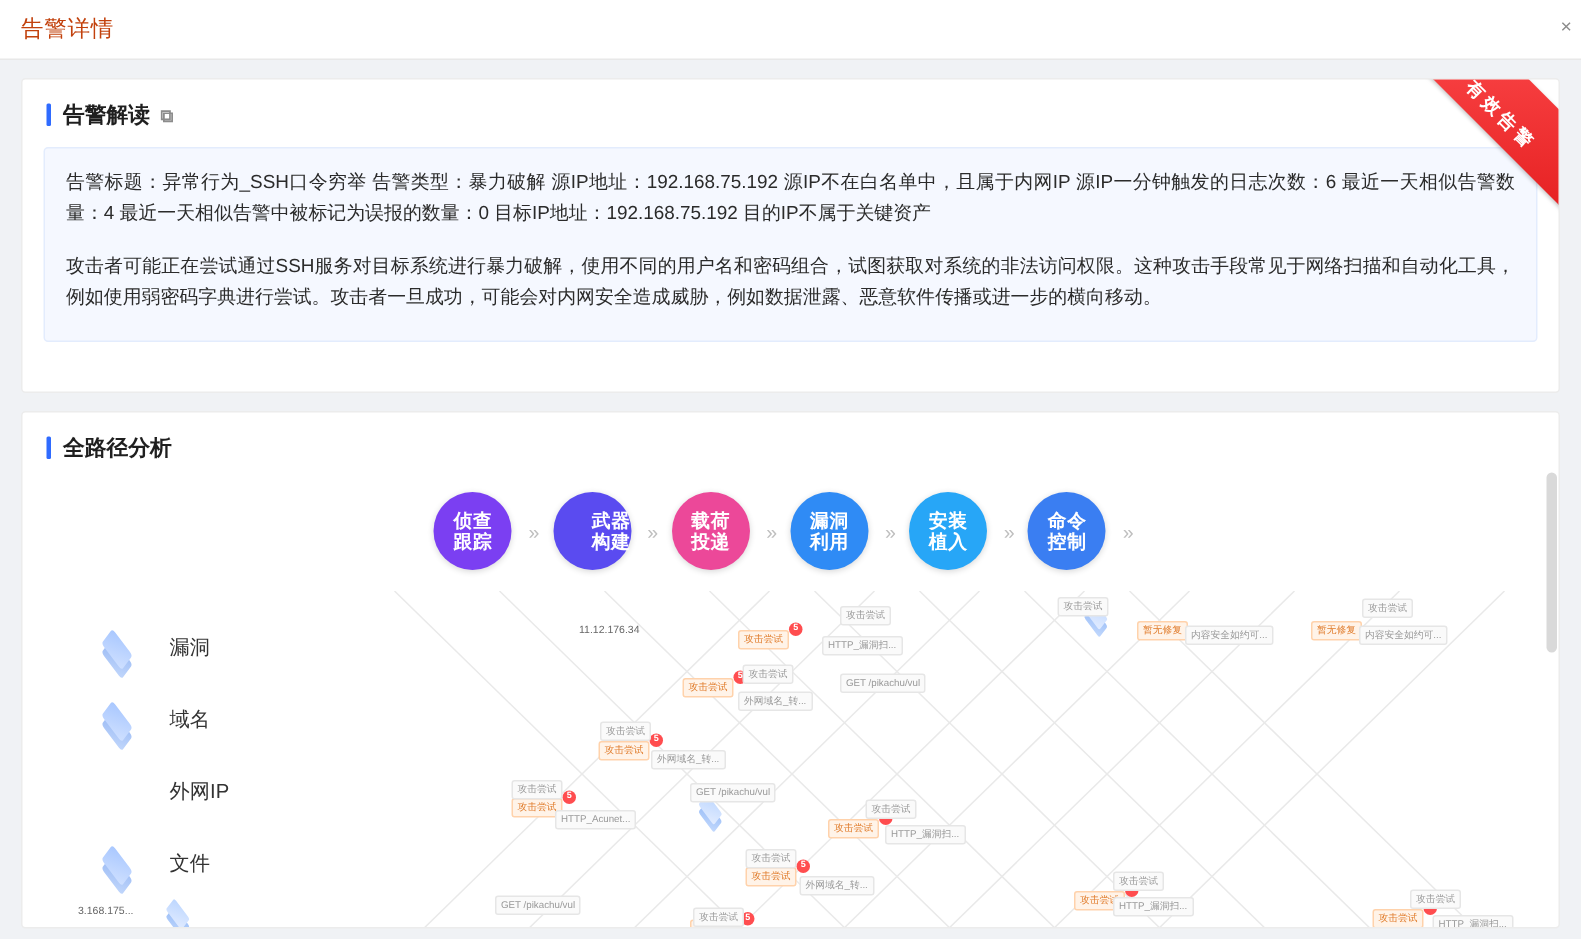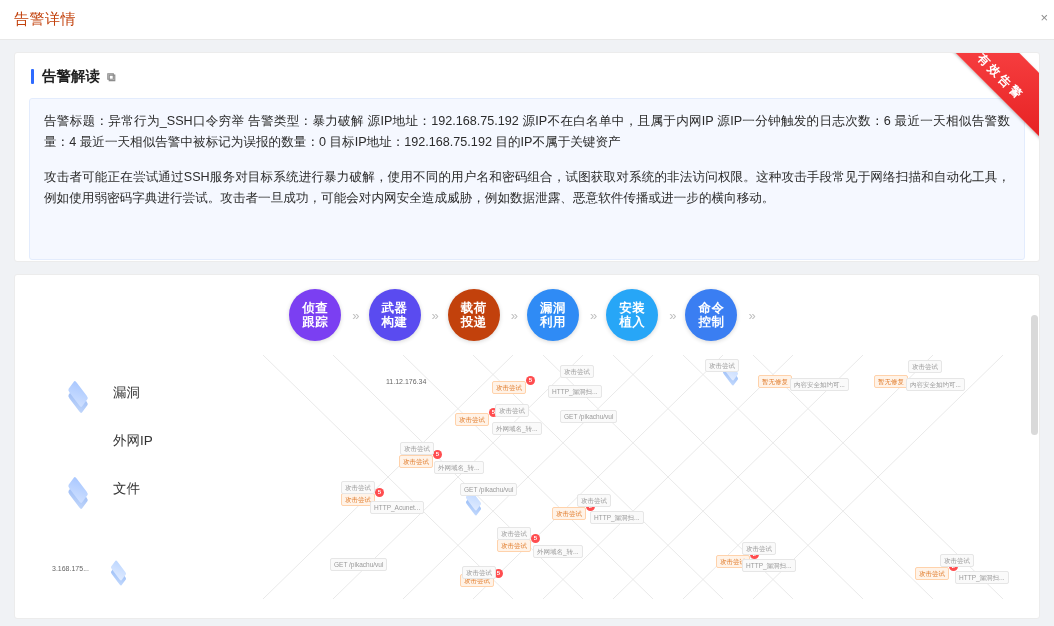"告警标题：异常行为_SSH口令穷举 告警类型：暴力破解" .alert-body { height: 162px -> 130px }
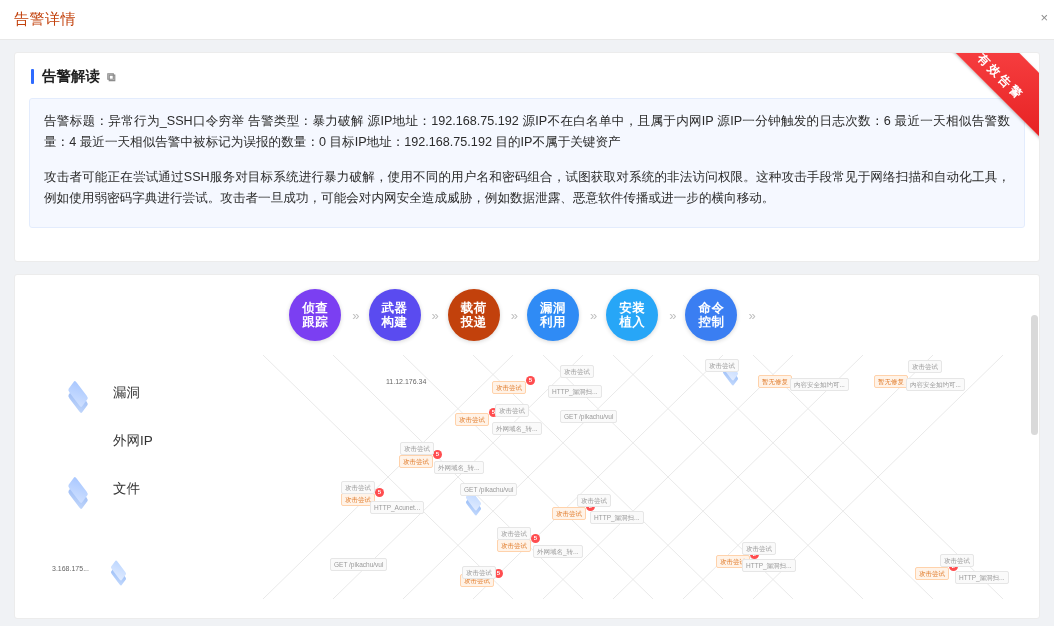"全路径分析" div.card-title { html: none -> <div> <span></span> <span>全路径分析</span> </div> }
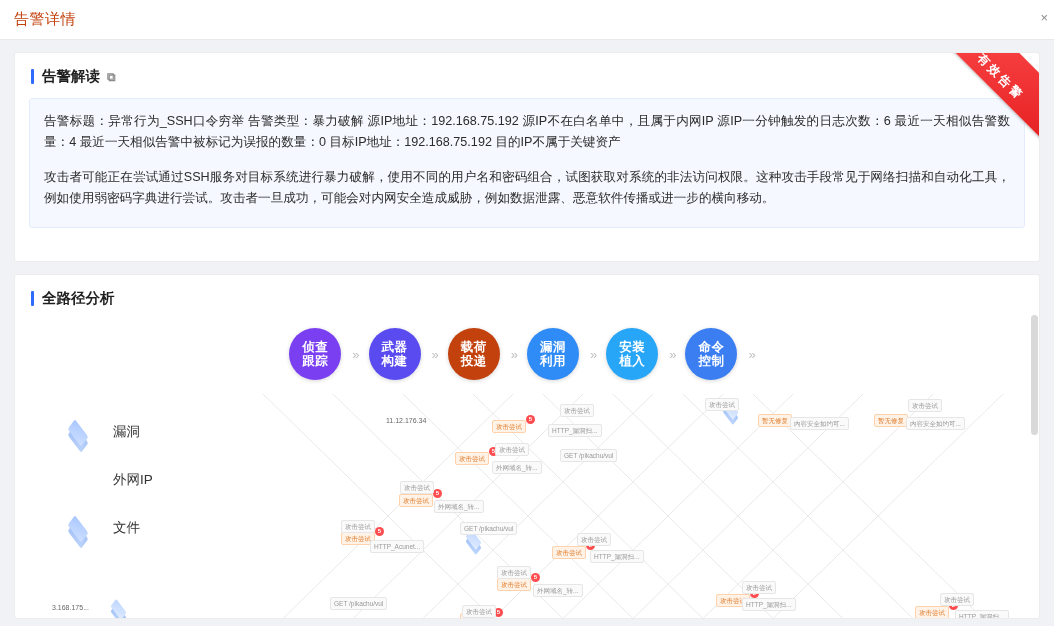"武器" div.node { align-items: none -> flex-end }
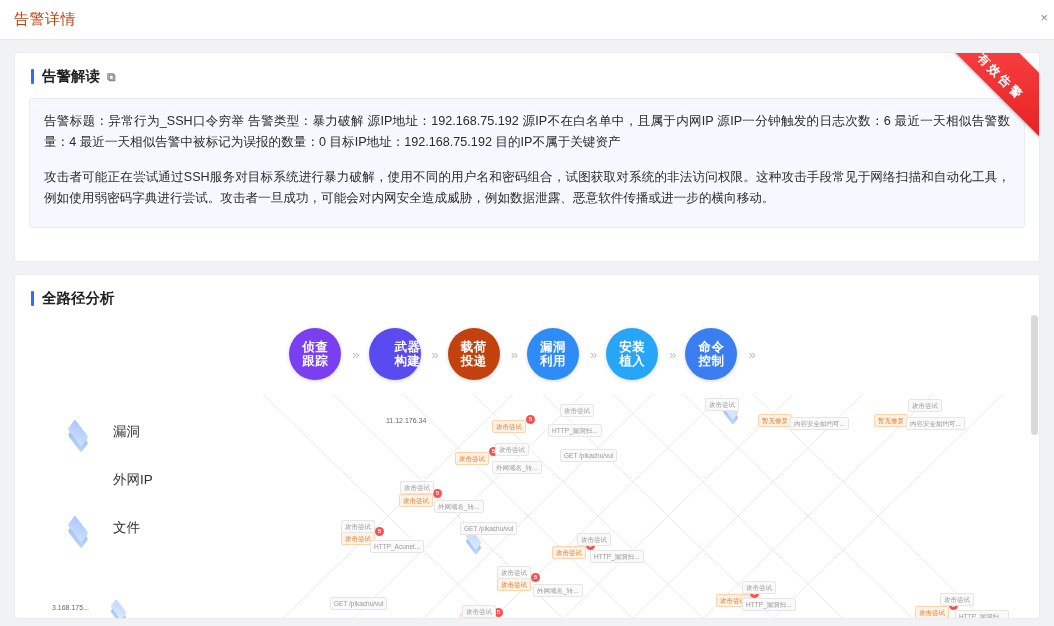"载荷" div.node { background: #c2410c -> #ec4899 }
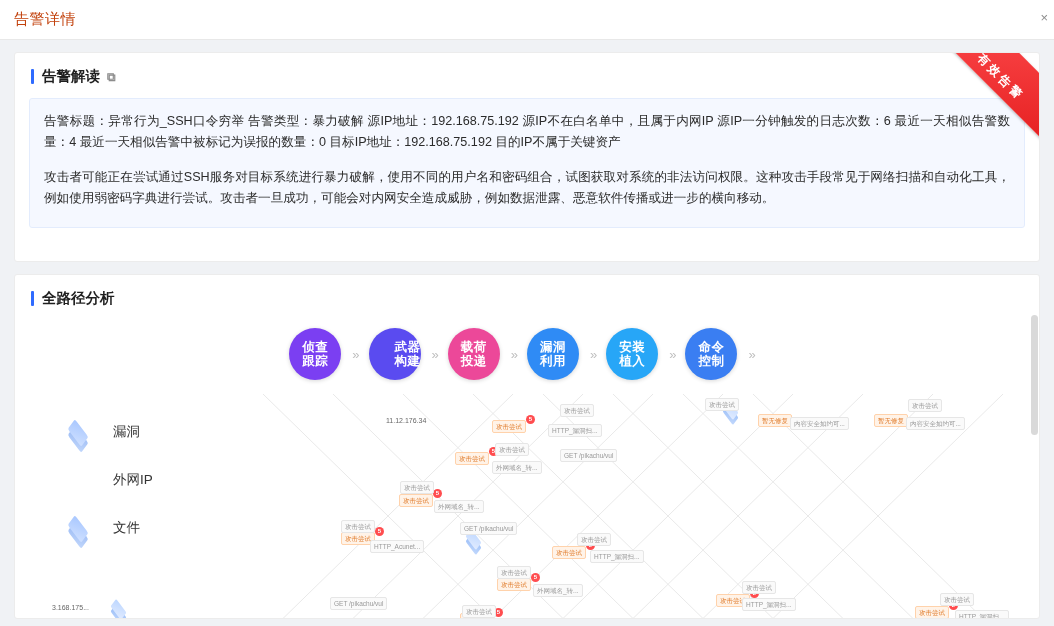"域名" div.legend-row { html: none -> <div> <span> <span></span> <span></span> </span> <span>域名</span> </div> }
